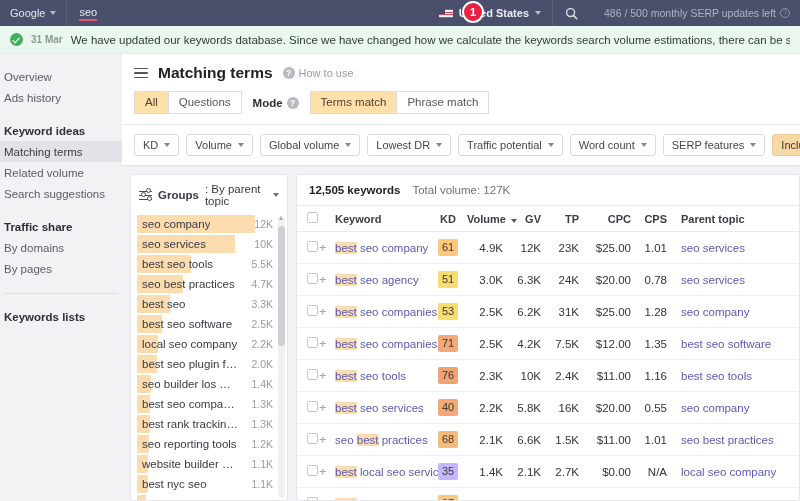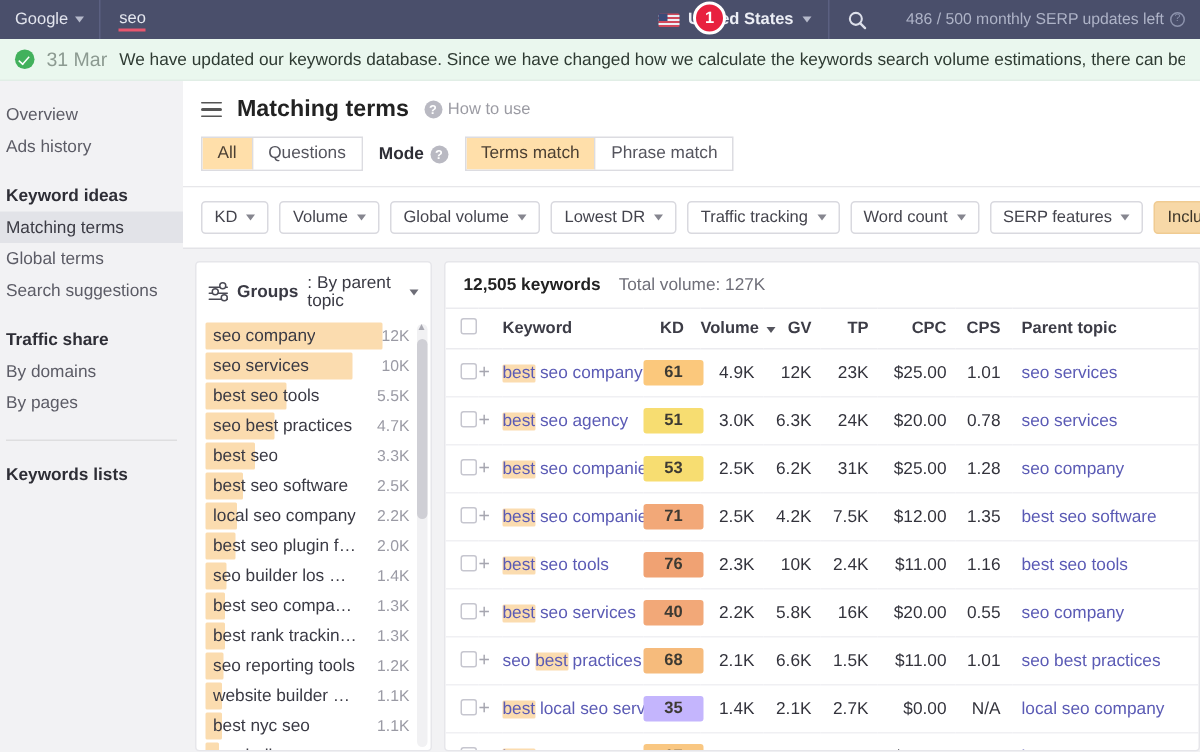"31 Mar" .notif-date { font-size: 13px -> 10px; font-weight: none -> bold }
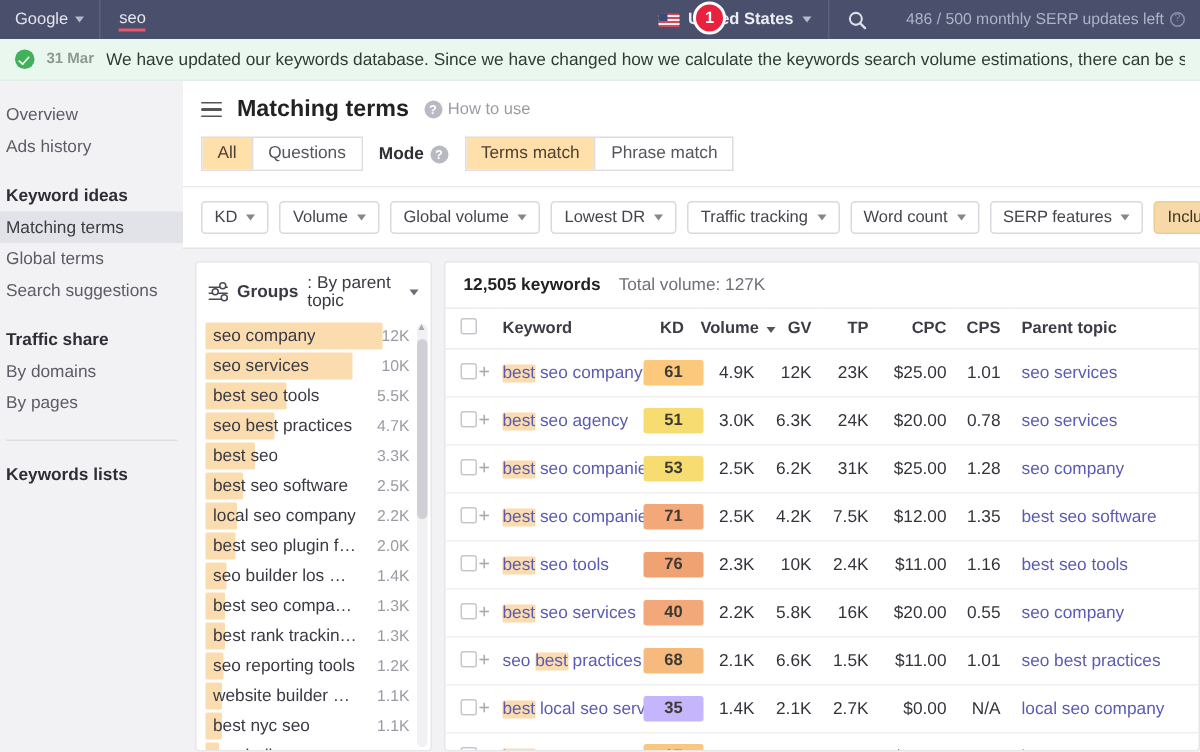"Traffic tracking" span { text: tracking -> potential }
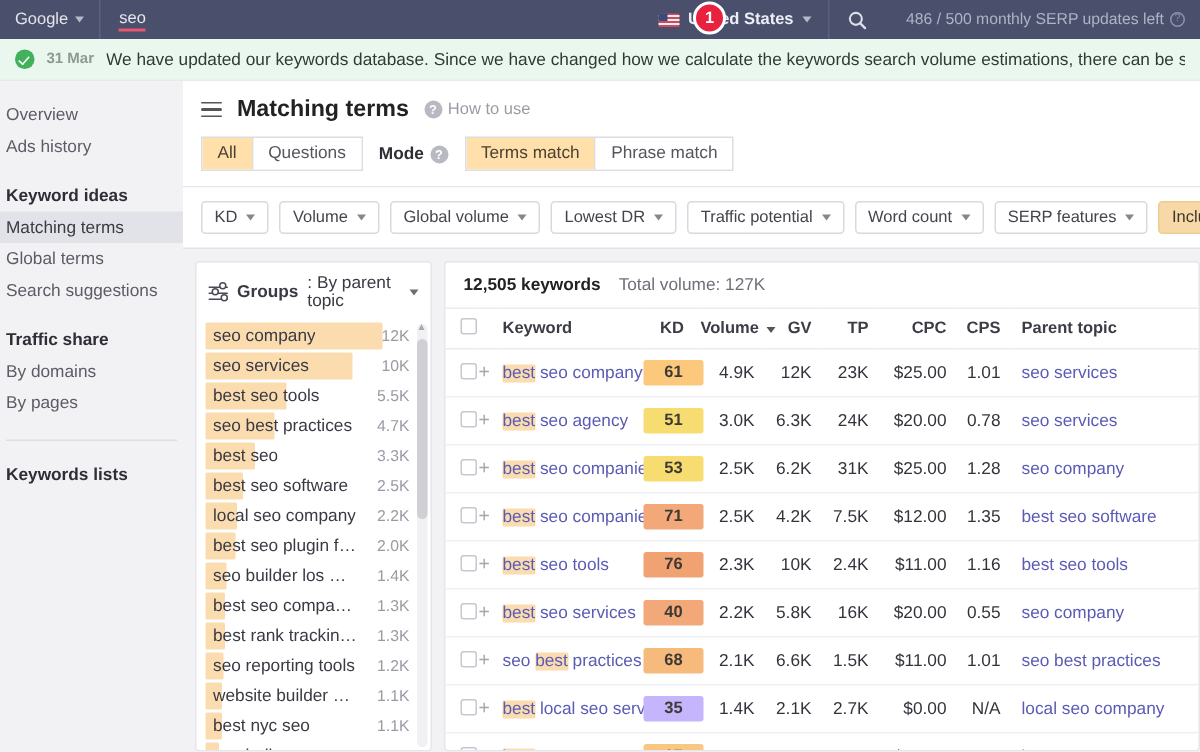"Global terms" div.sb-item { text: Global terms -> Related volume }
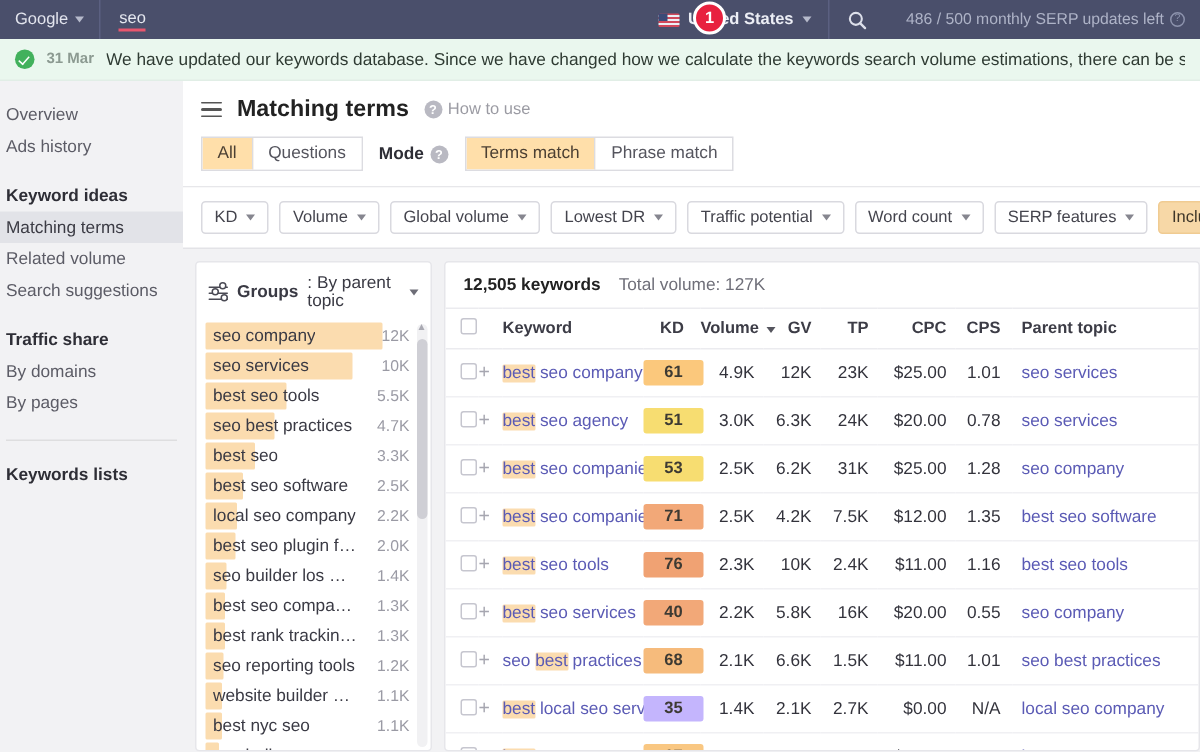"61" .kdbadge { font-weight: bold -> none; width: 40px -> 20px }
